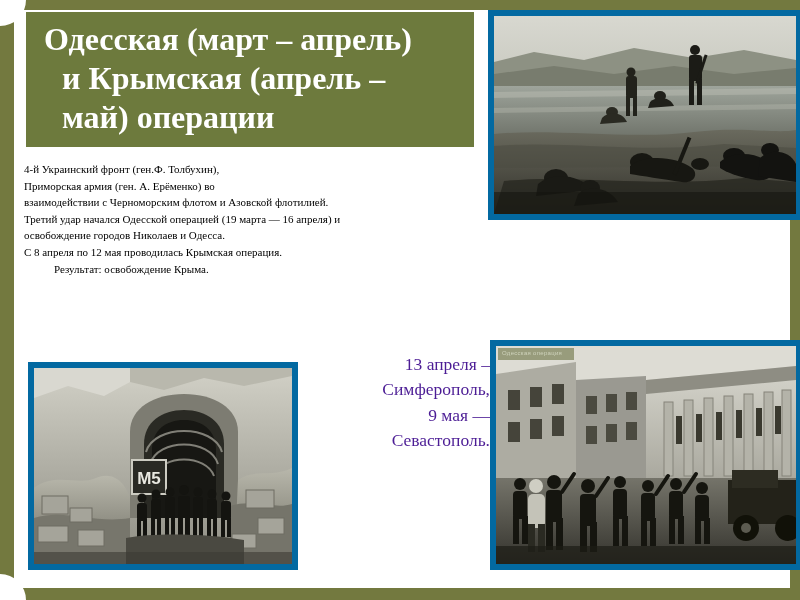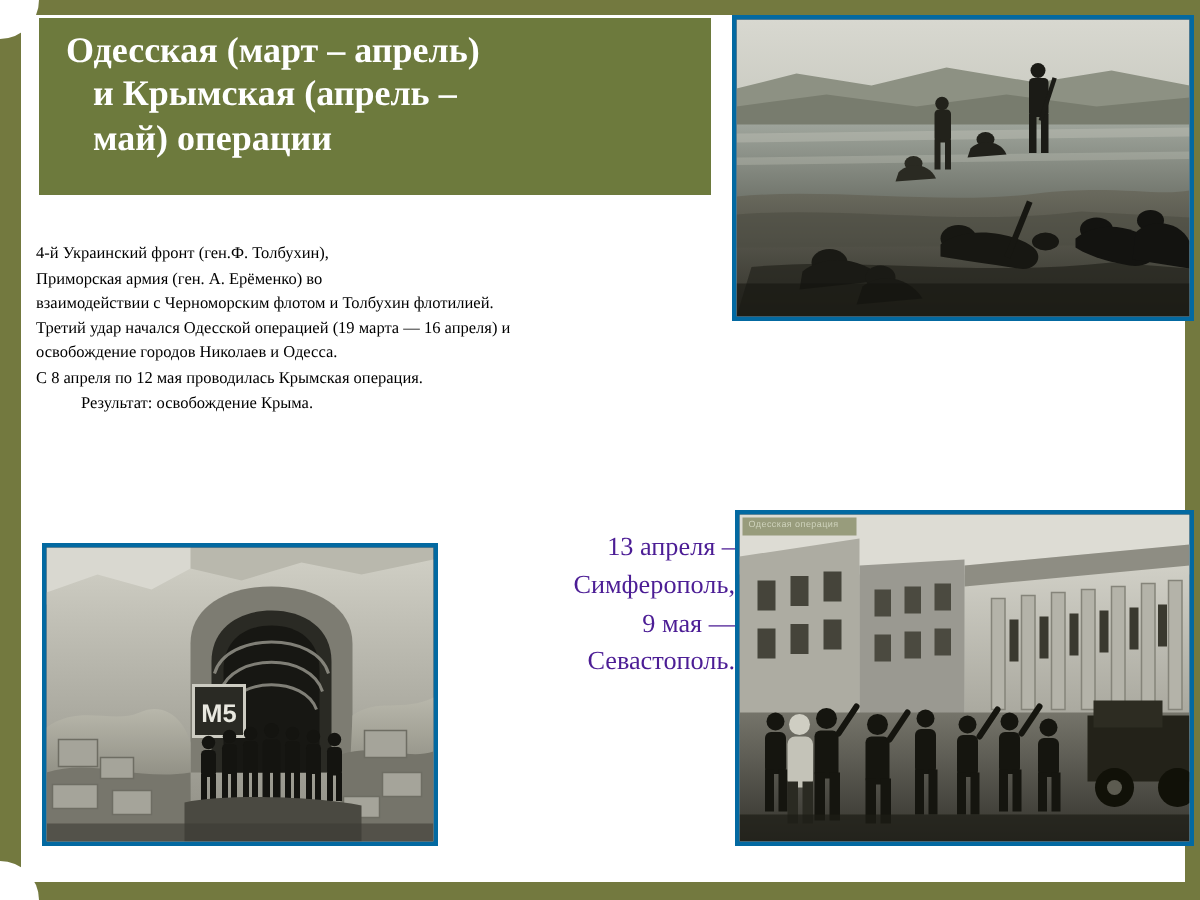"Одесская (март – апрель)" .title-text { font-size: 24px -> 32px }
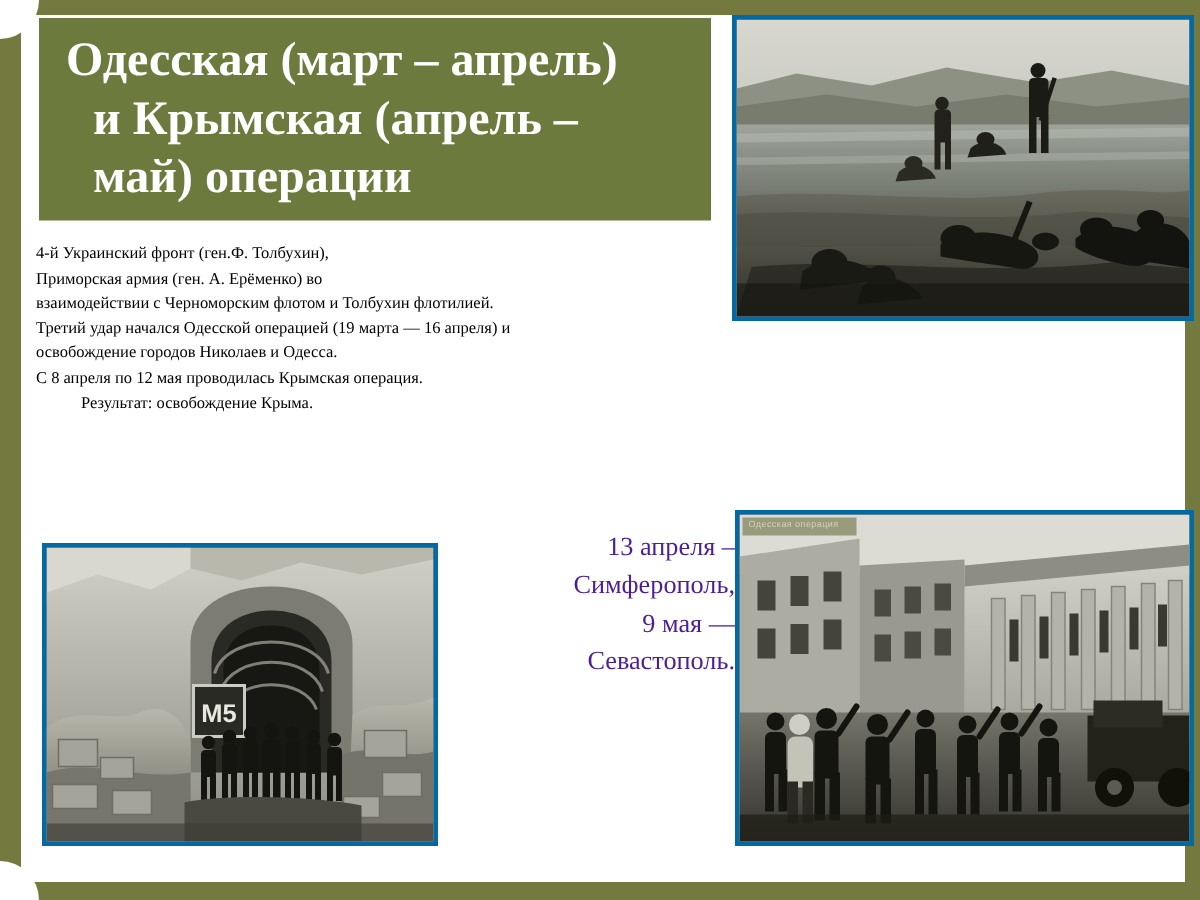"взаимодействии с Черноморским флотом и" p { text: Толбухин -> Азовской }
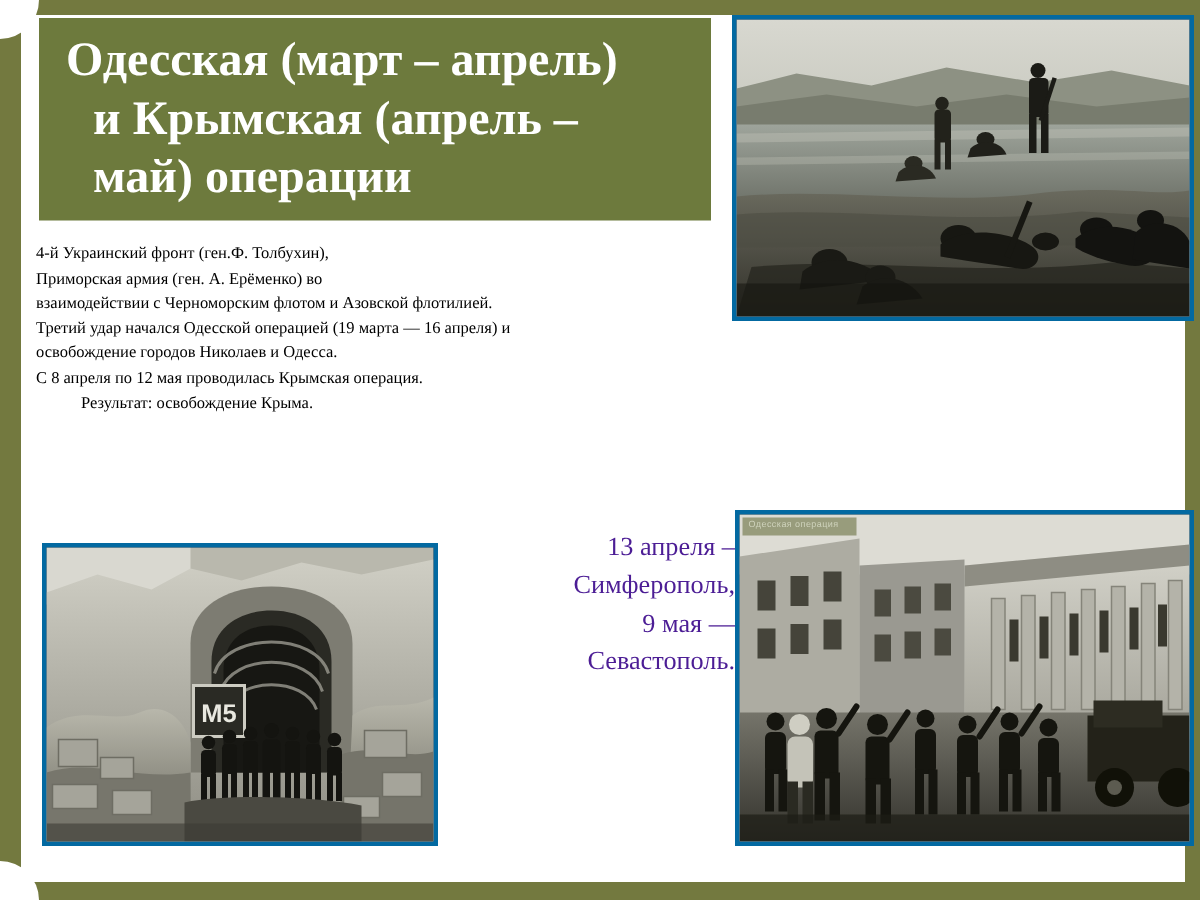"М5" .photo { border: 3px solid #0369a1 -> 6px solid #0369a1 }
